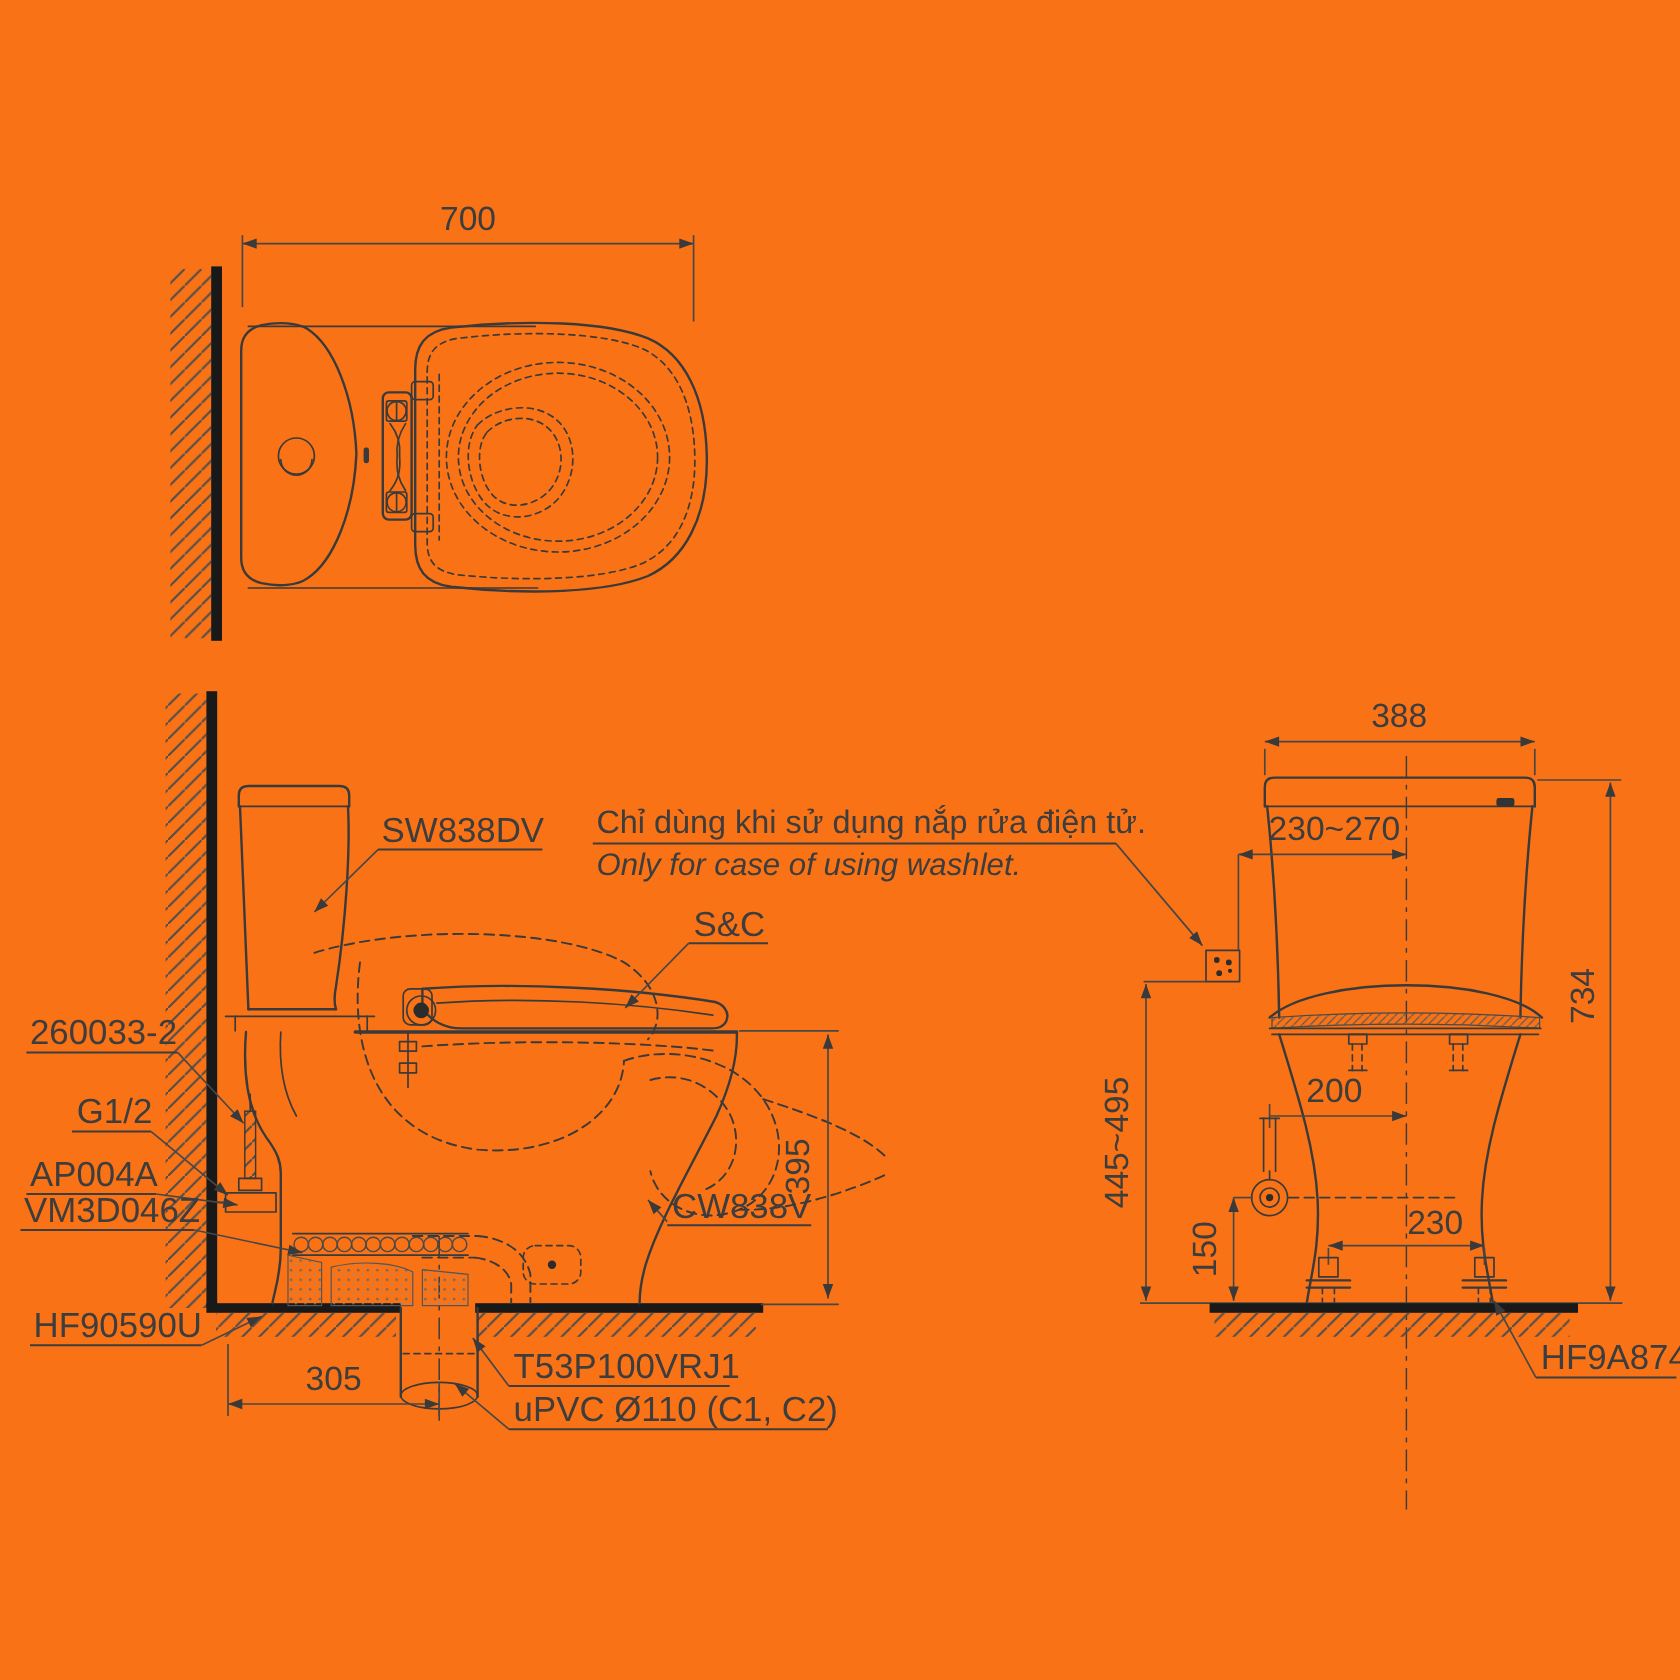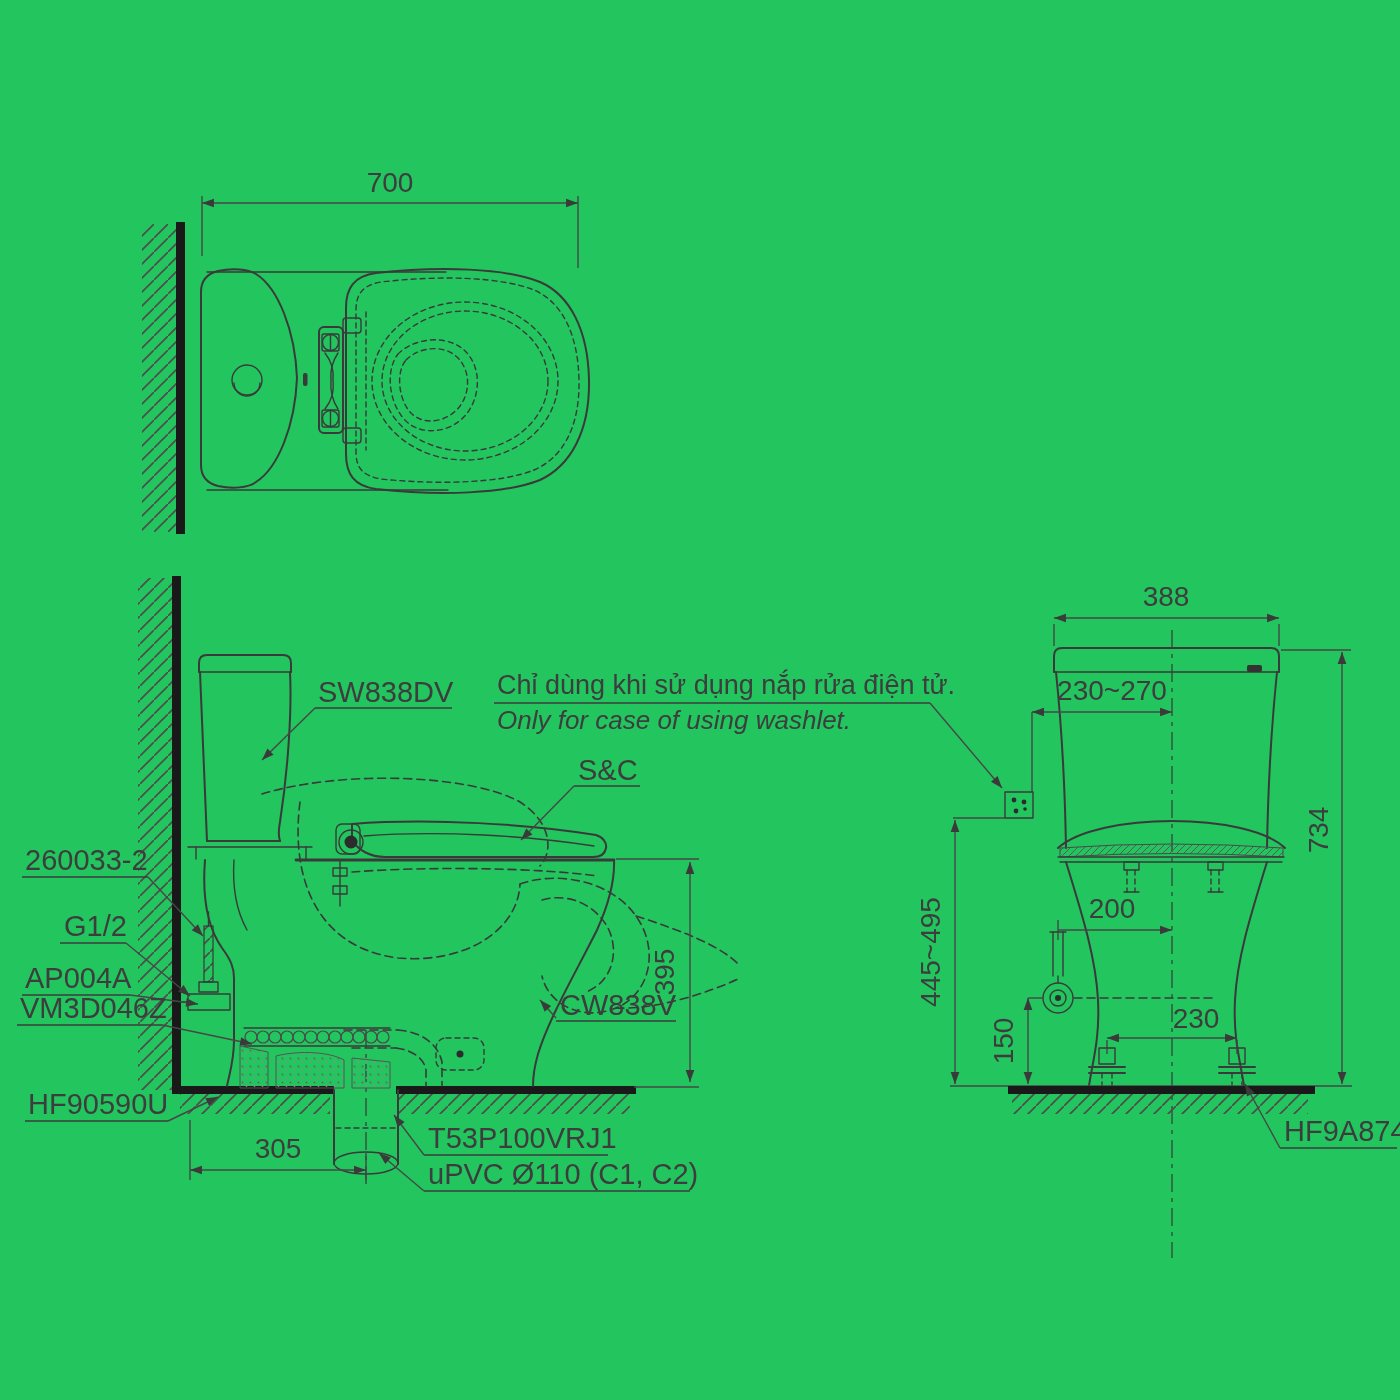"700" #stage { background: #22c55e -> #f97316 }
